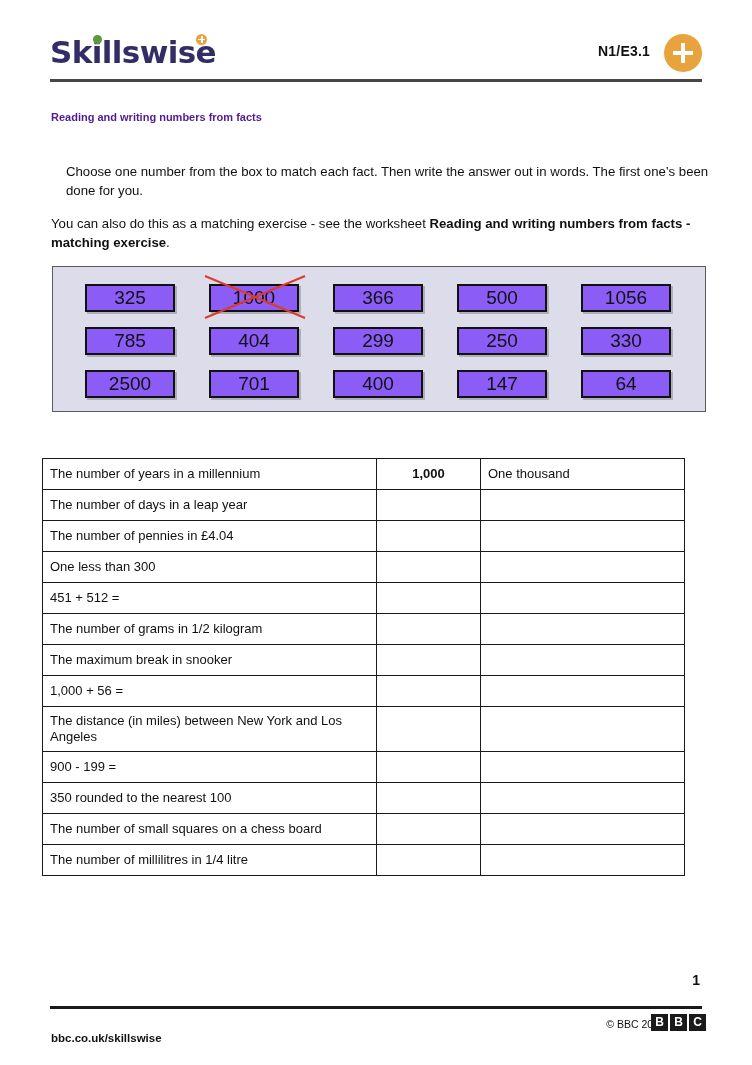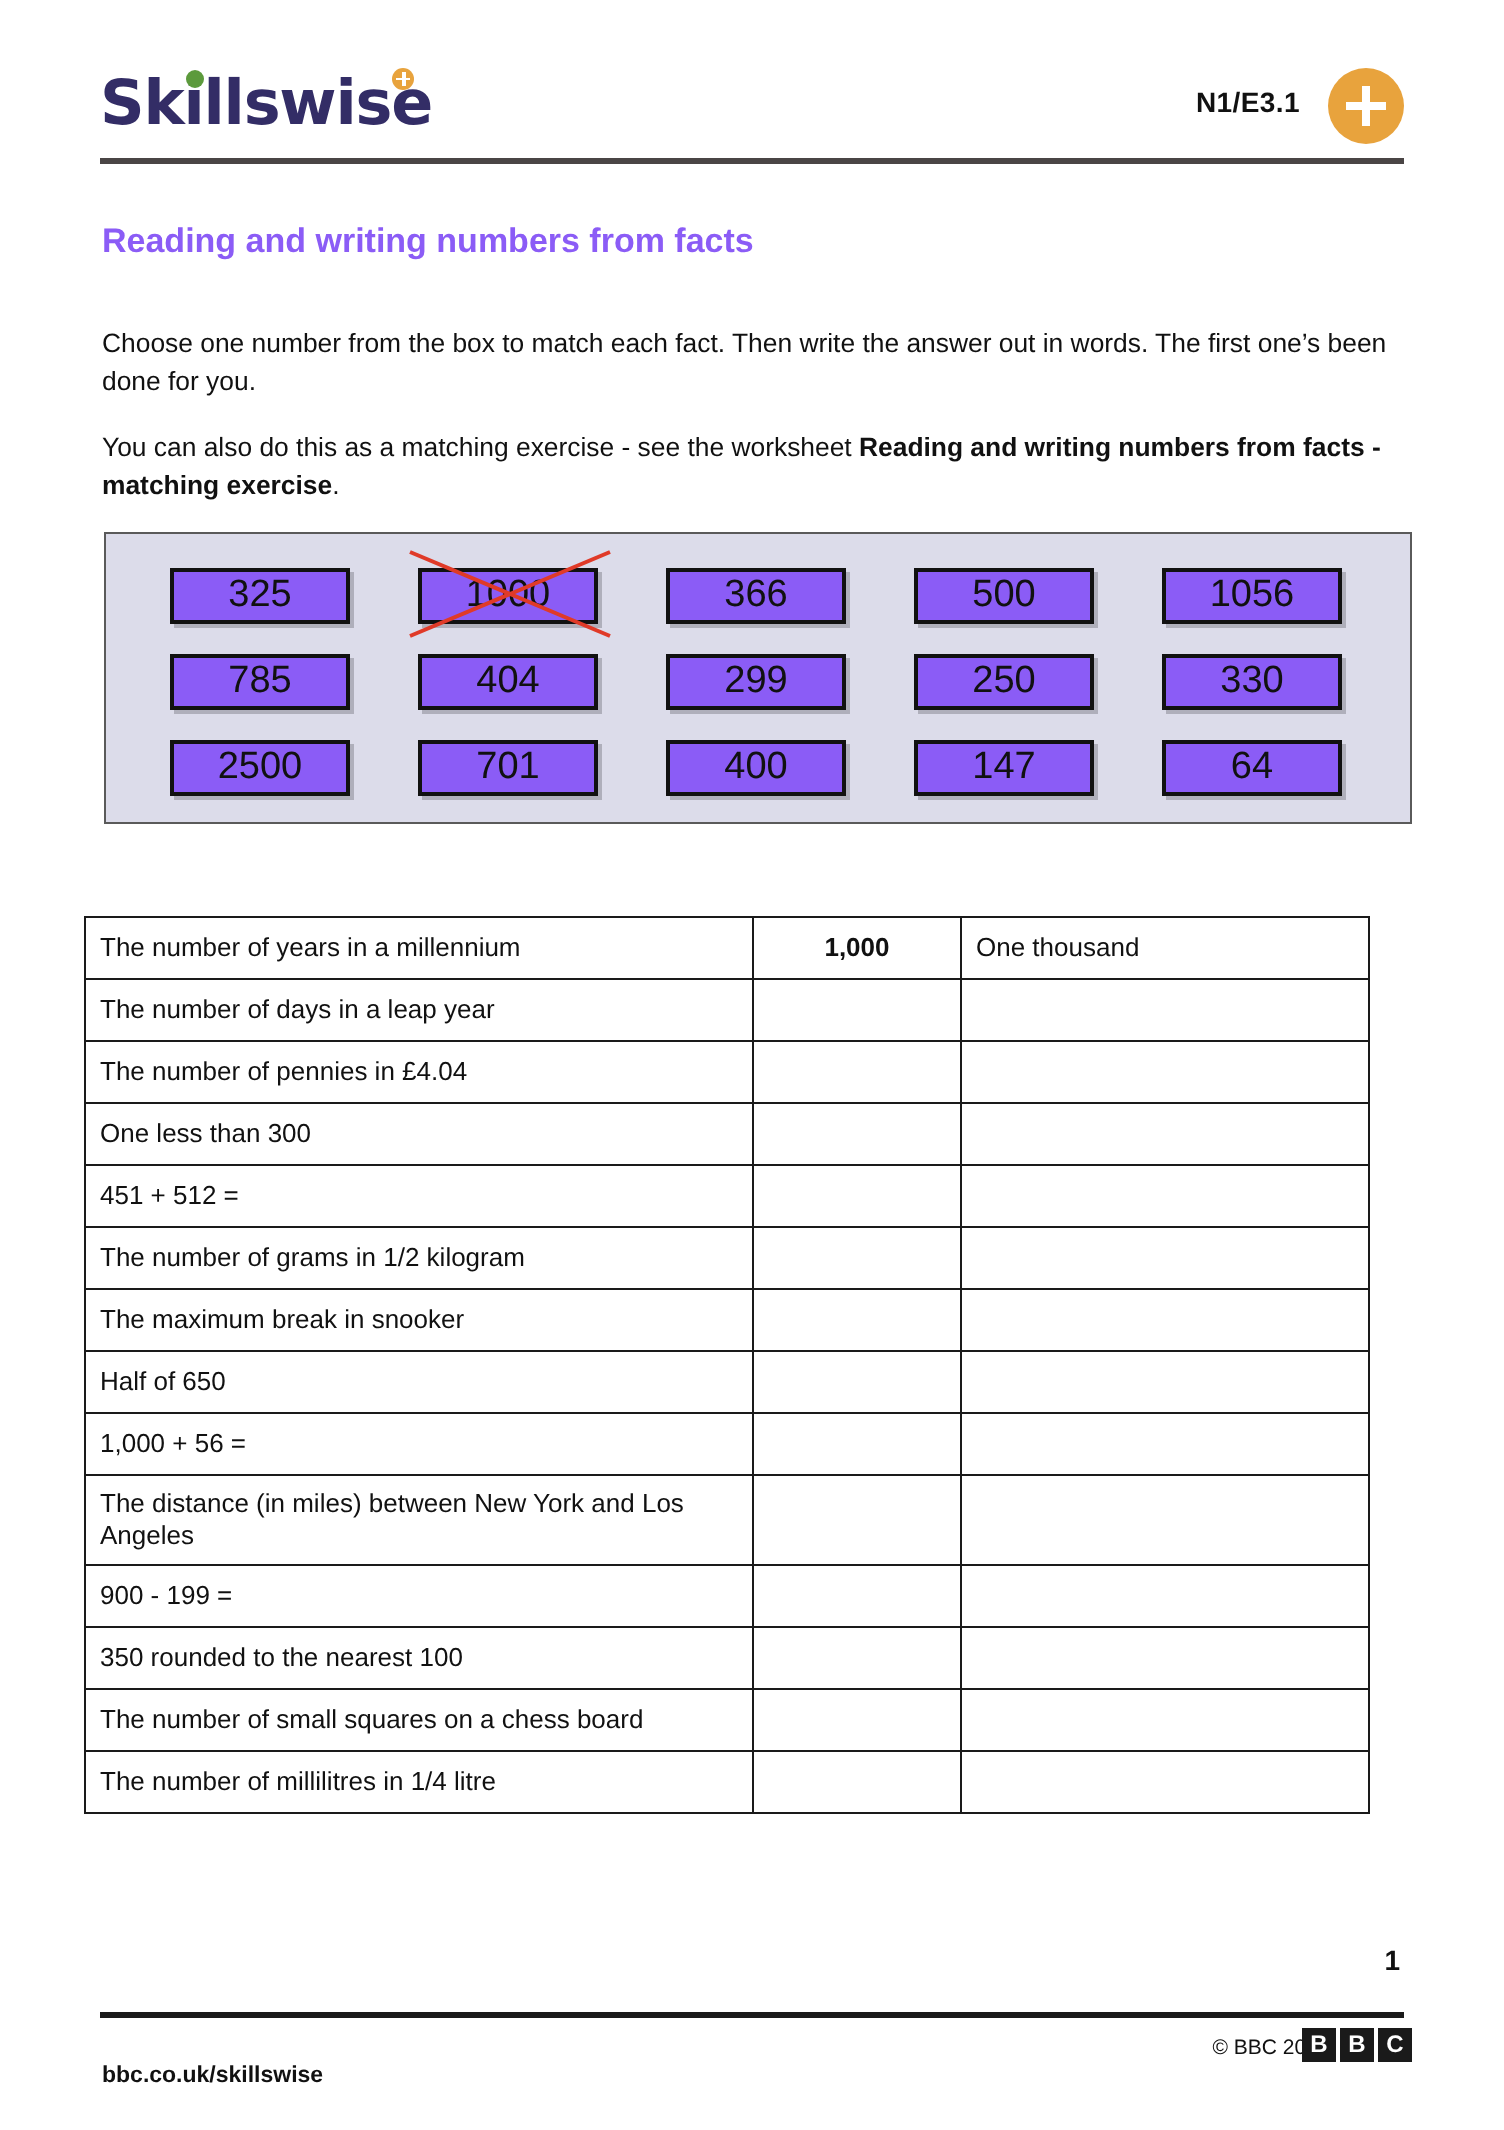"Reading and writing numbers from facts" .worksheet-title { color: #8b5cf6 -> #4c1d95; font-size: 17px -> 11px }
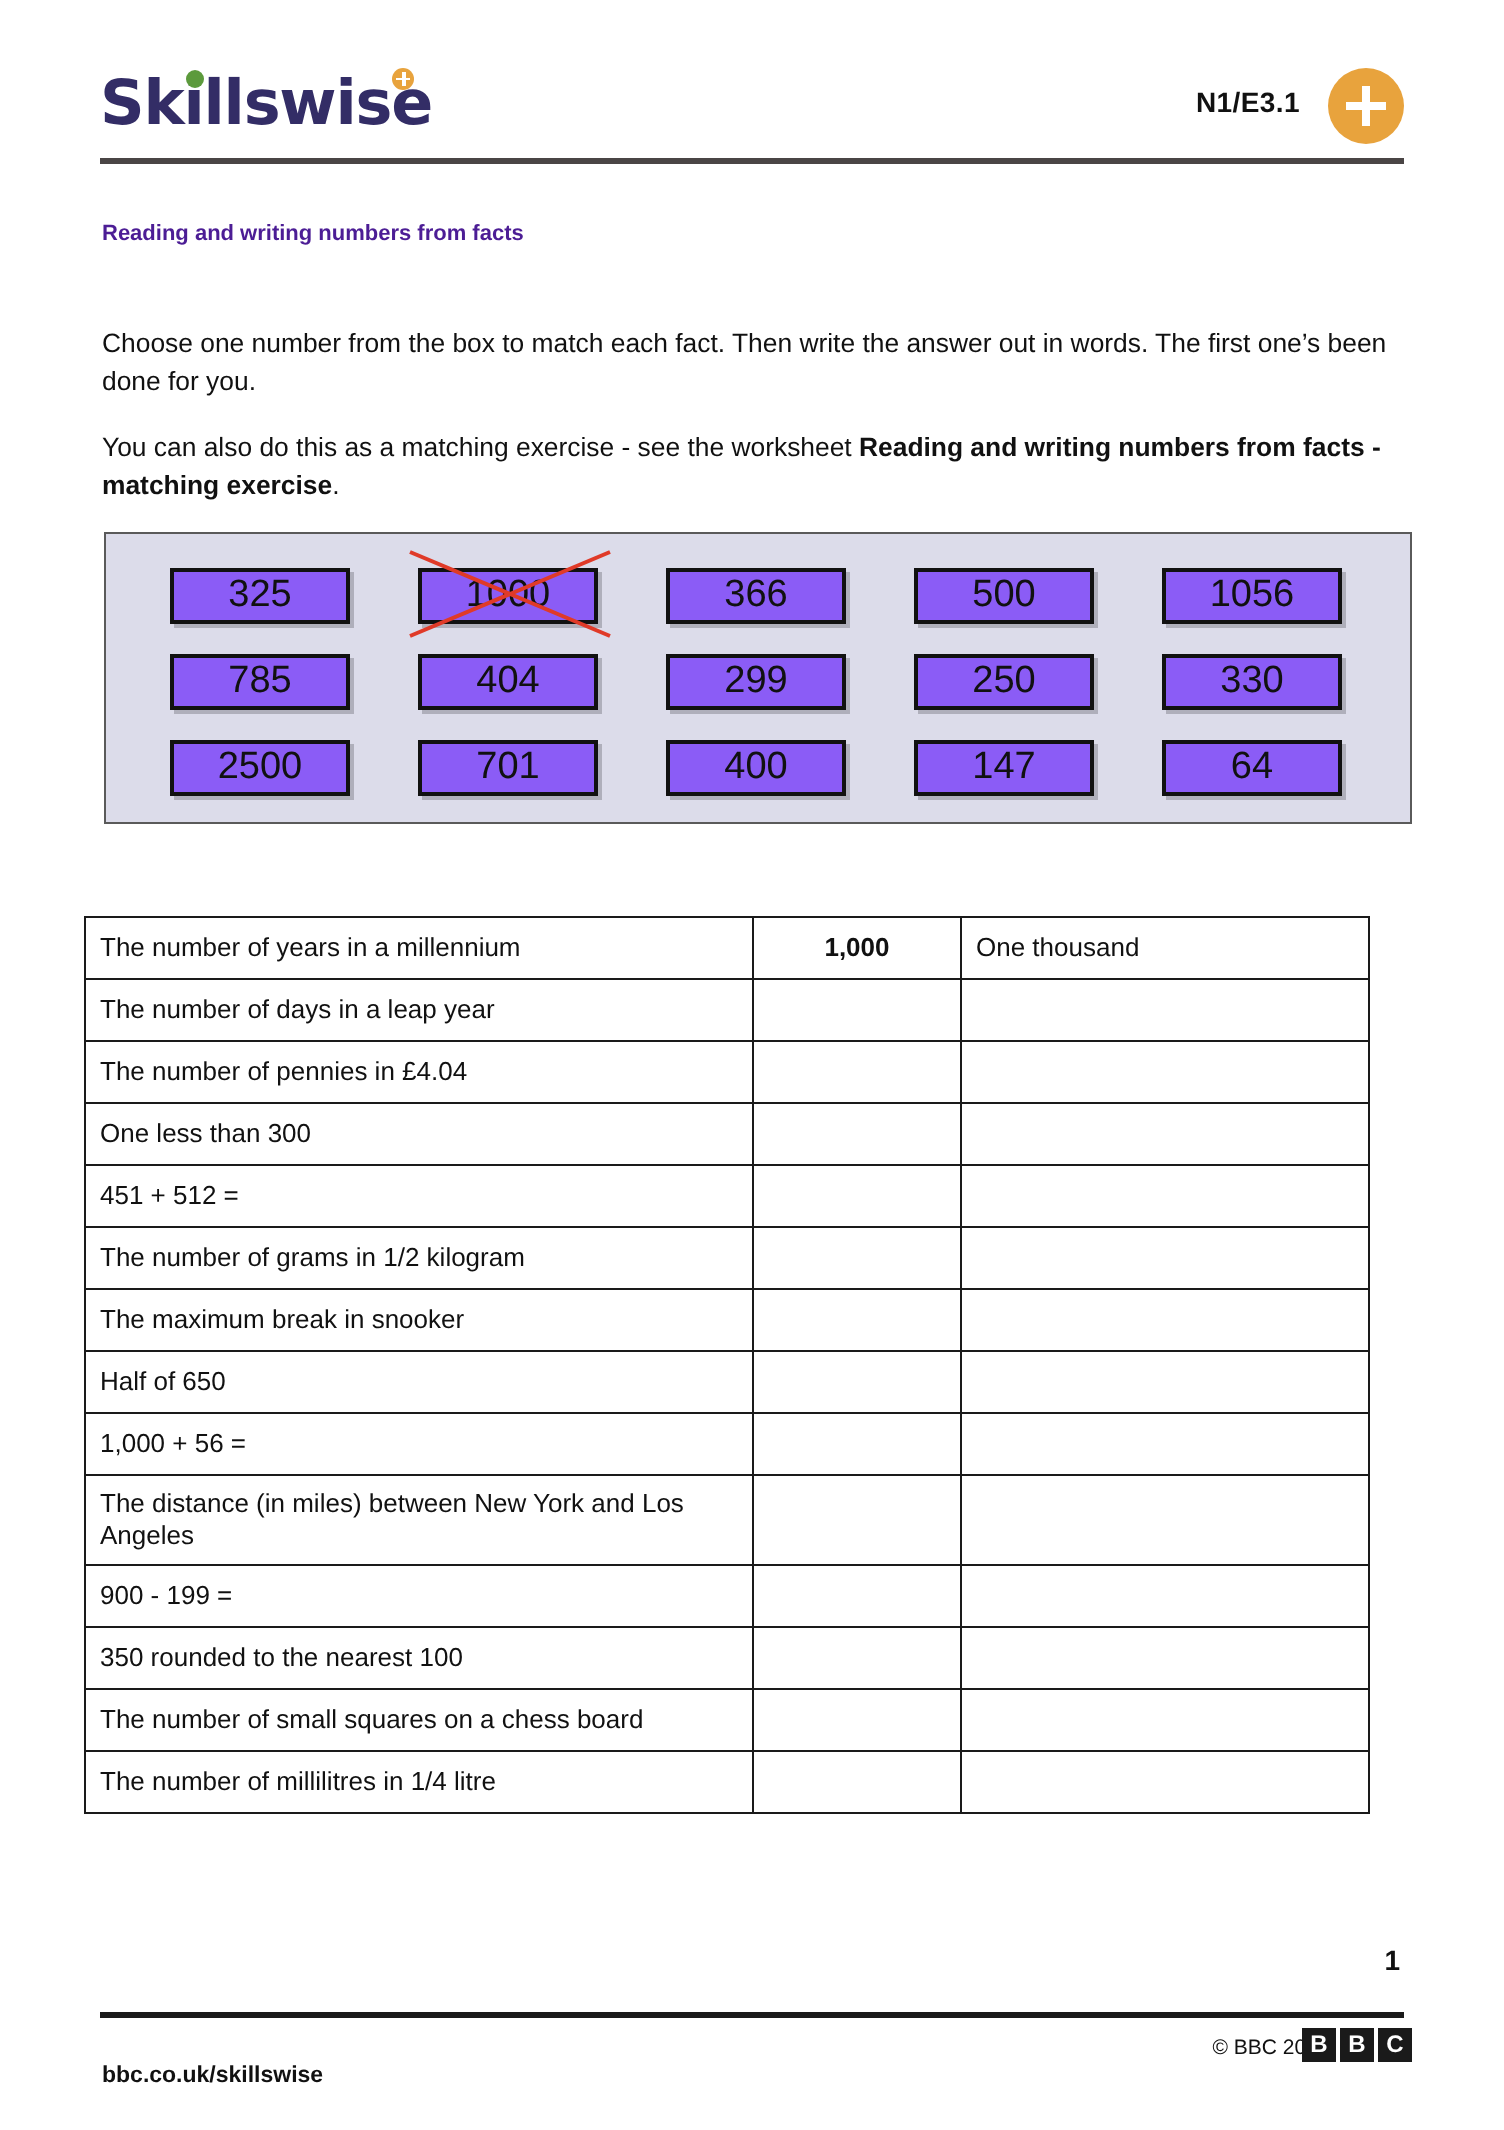"Choose one number from the" .intro-1 { margin-left: none -> 15px }
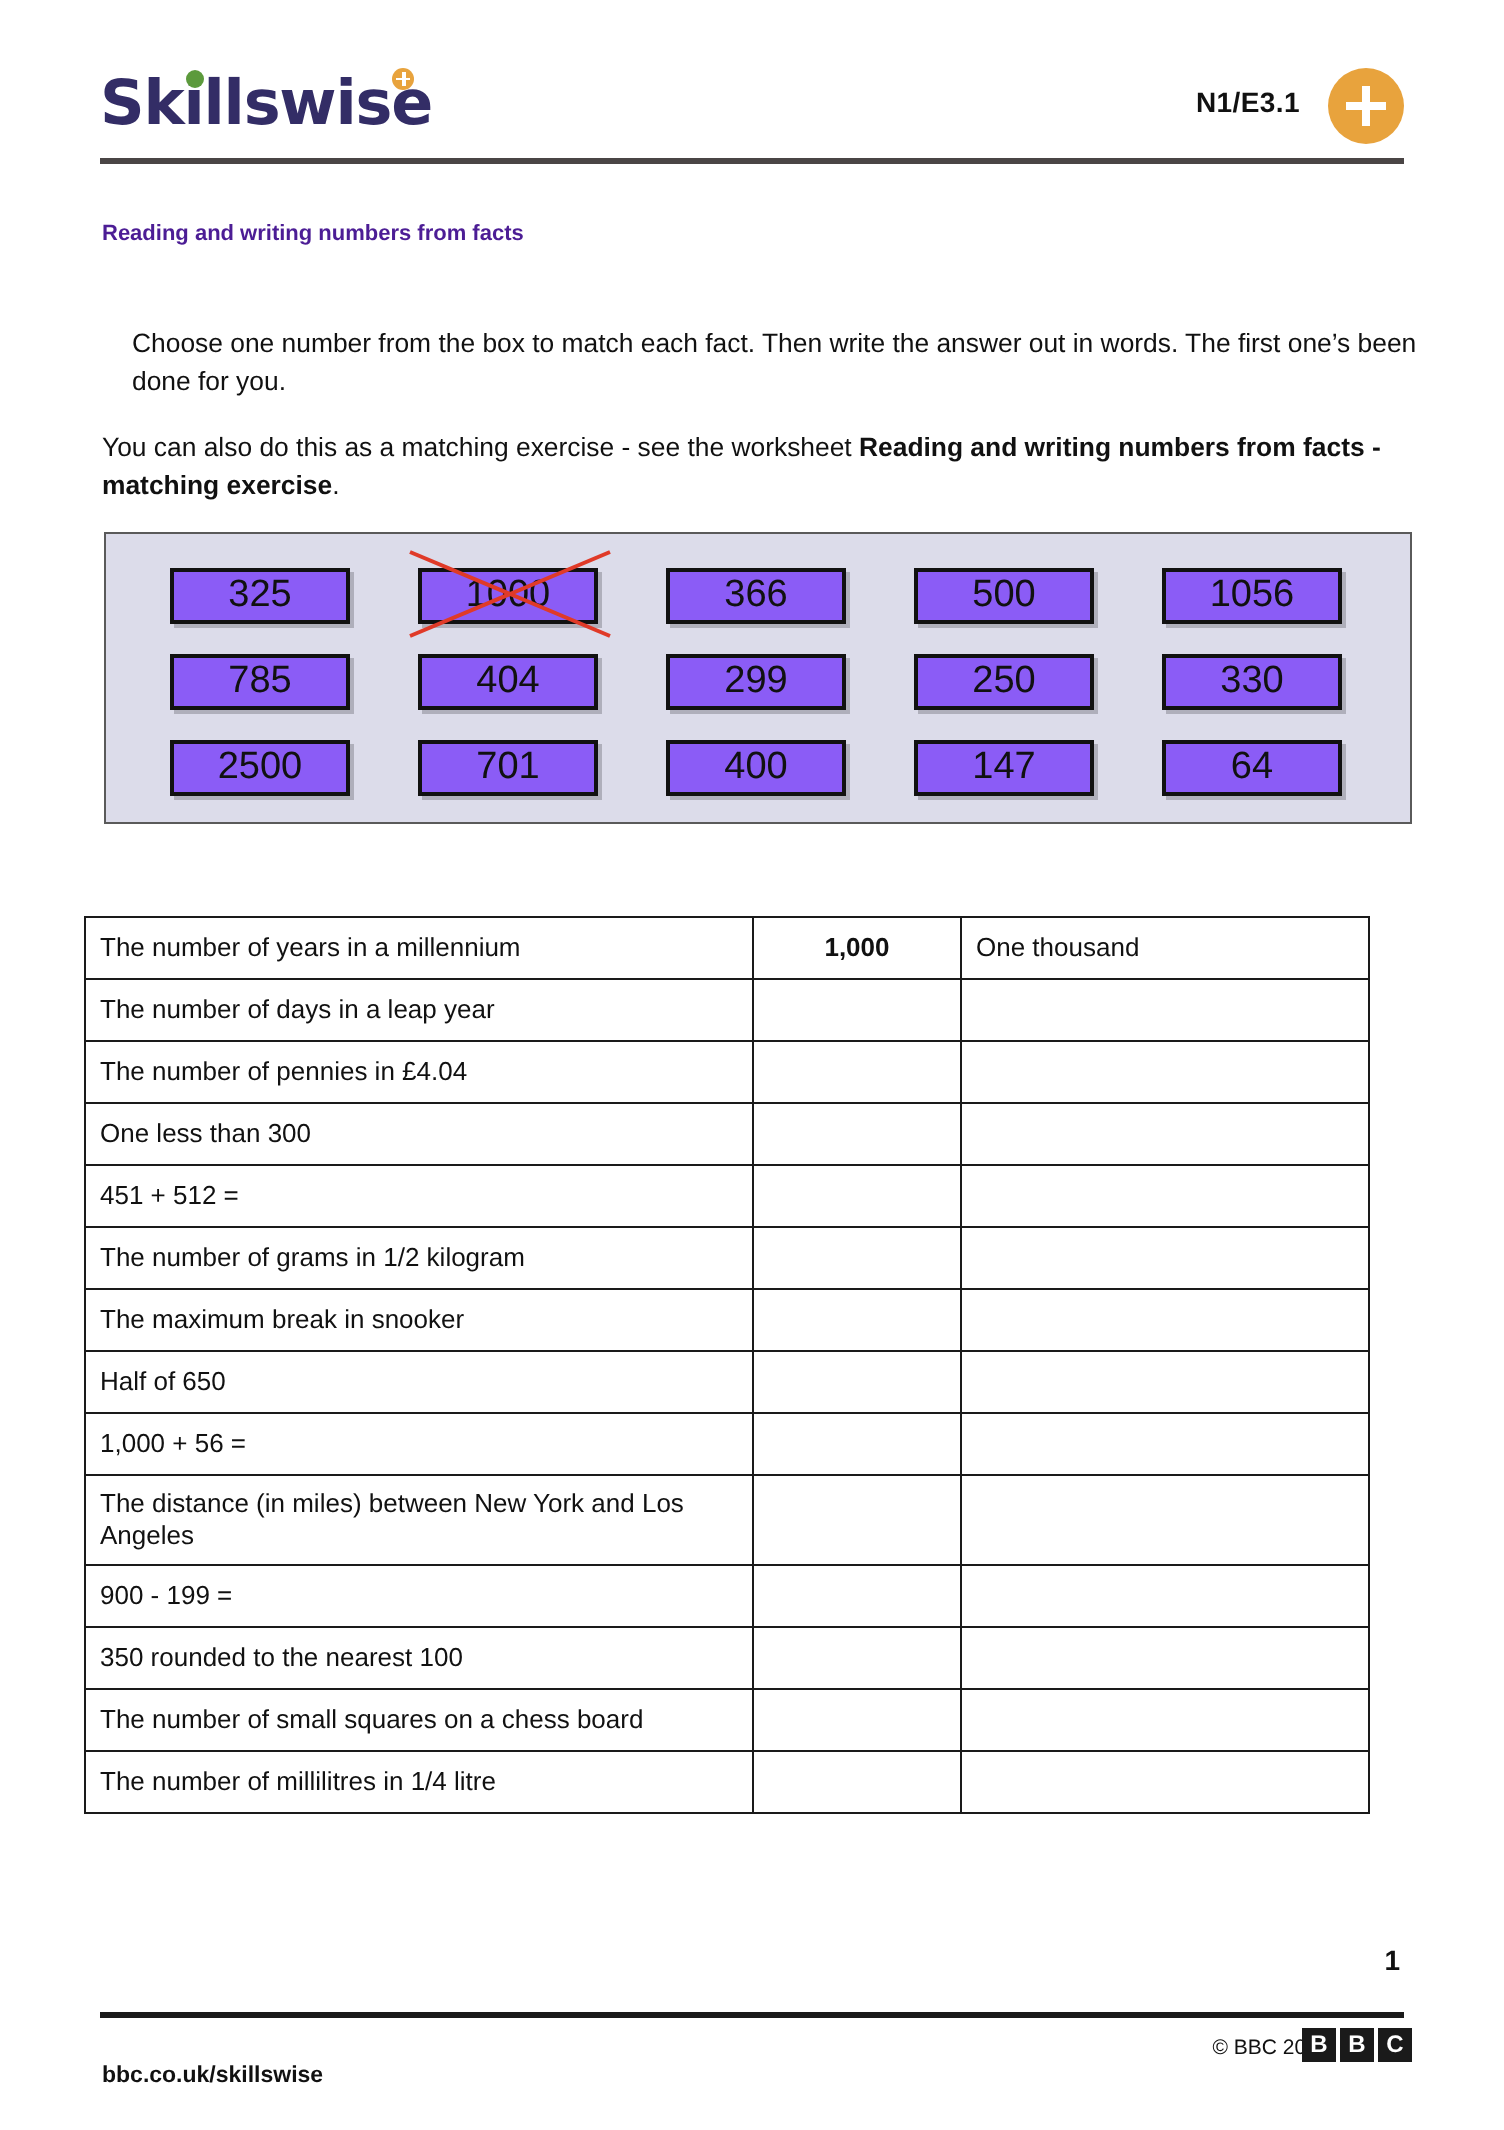"Half of 650" tr { html: <tr> <td>Half of 650</td> <td></td> <td></td> </tr> -> none }
